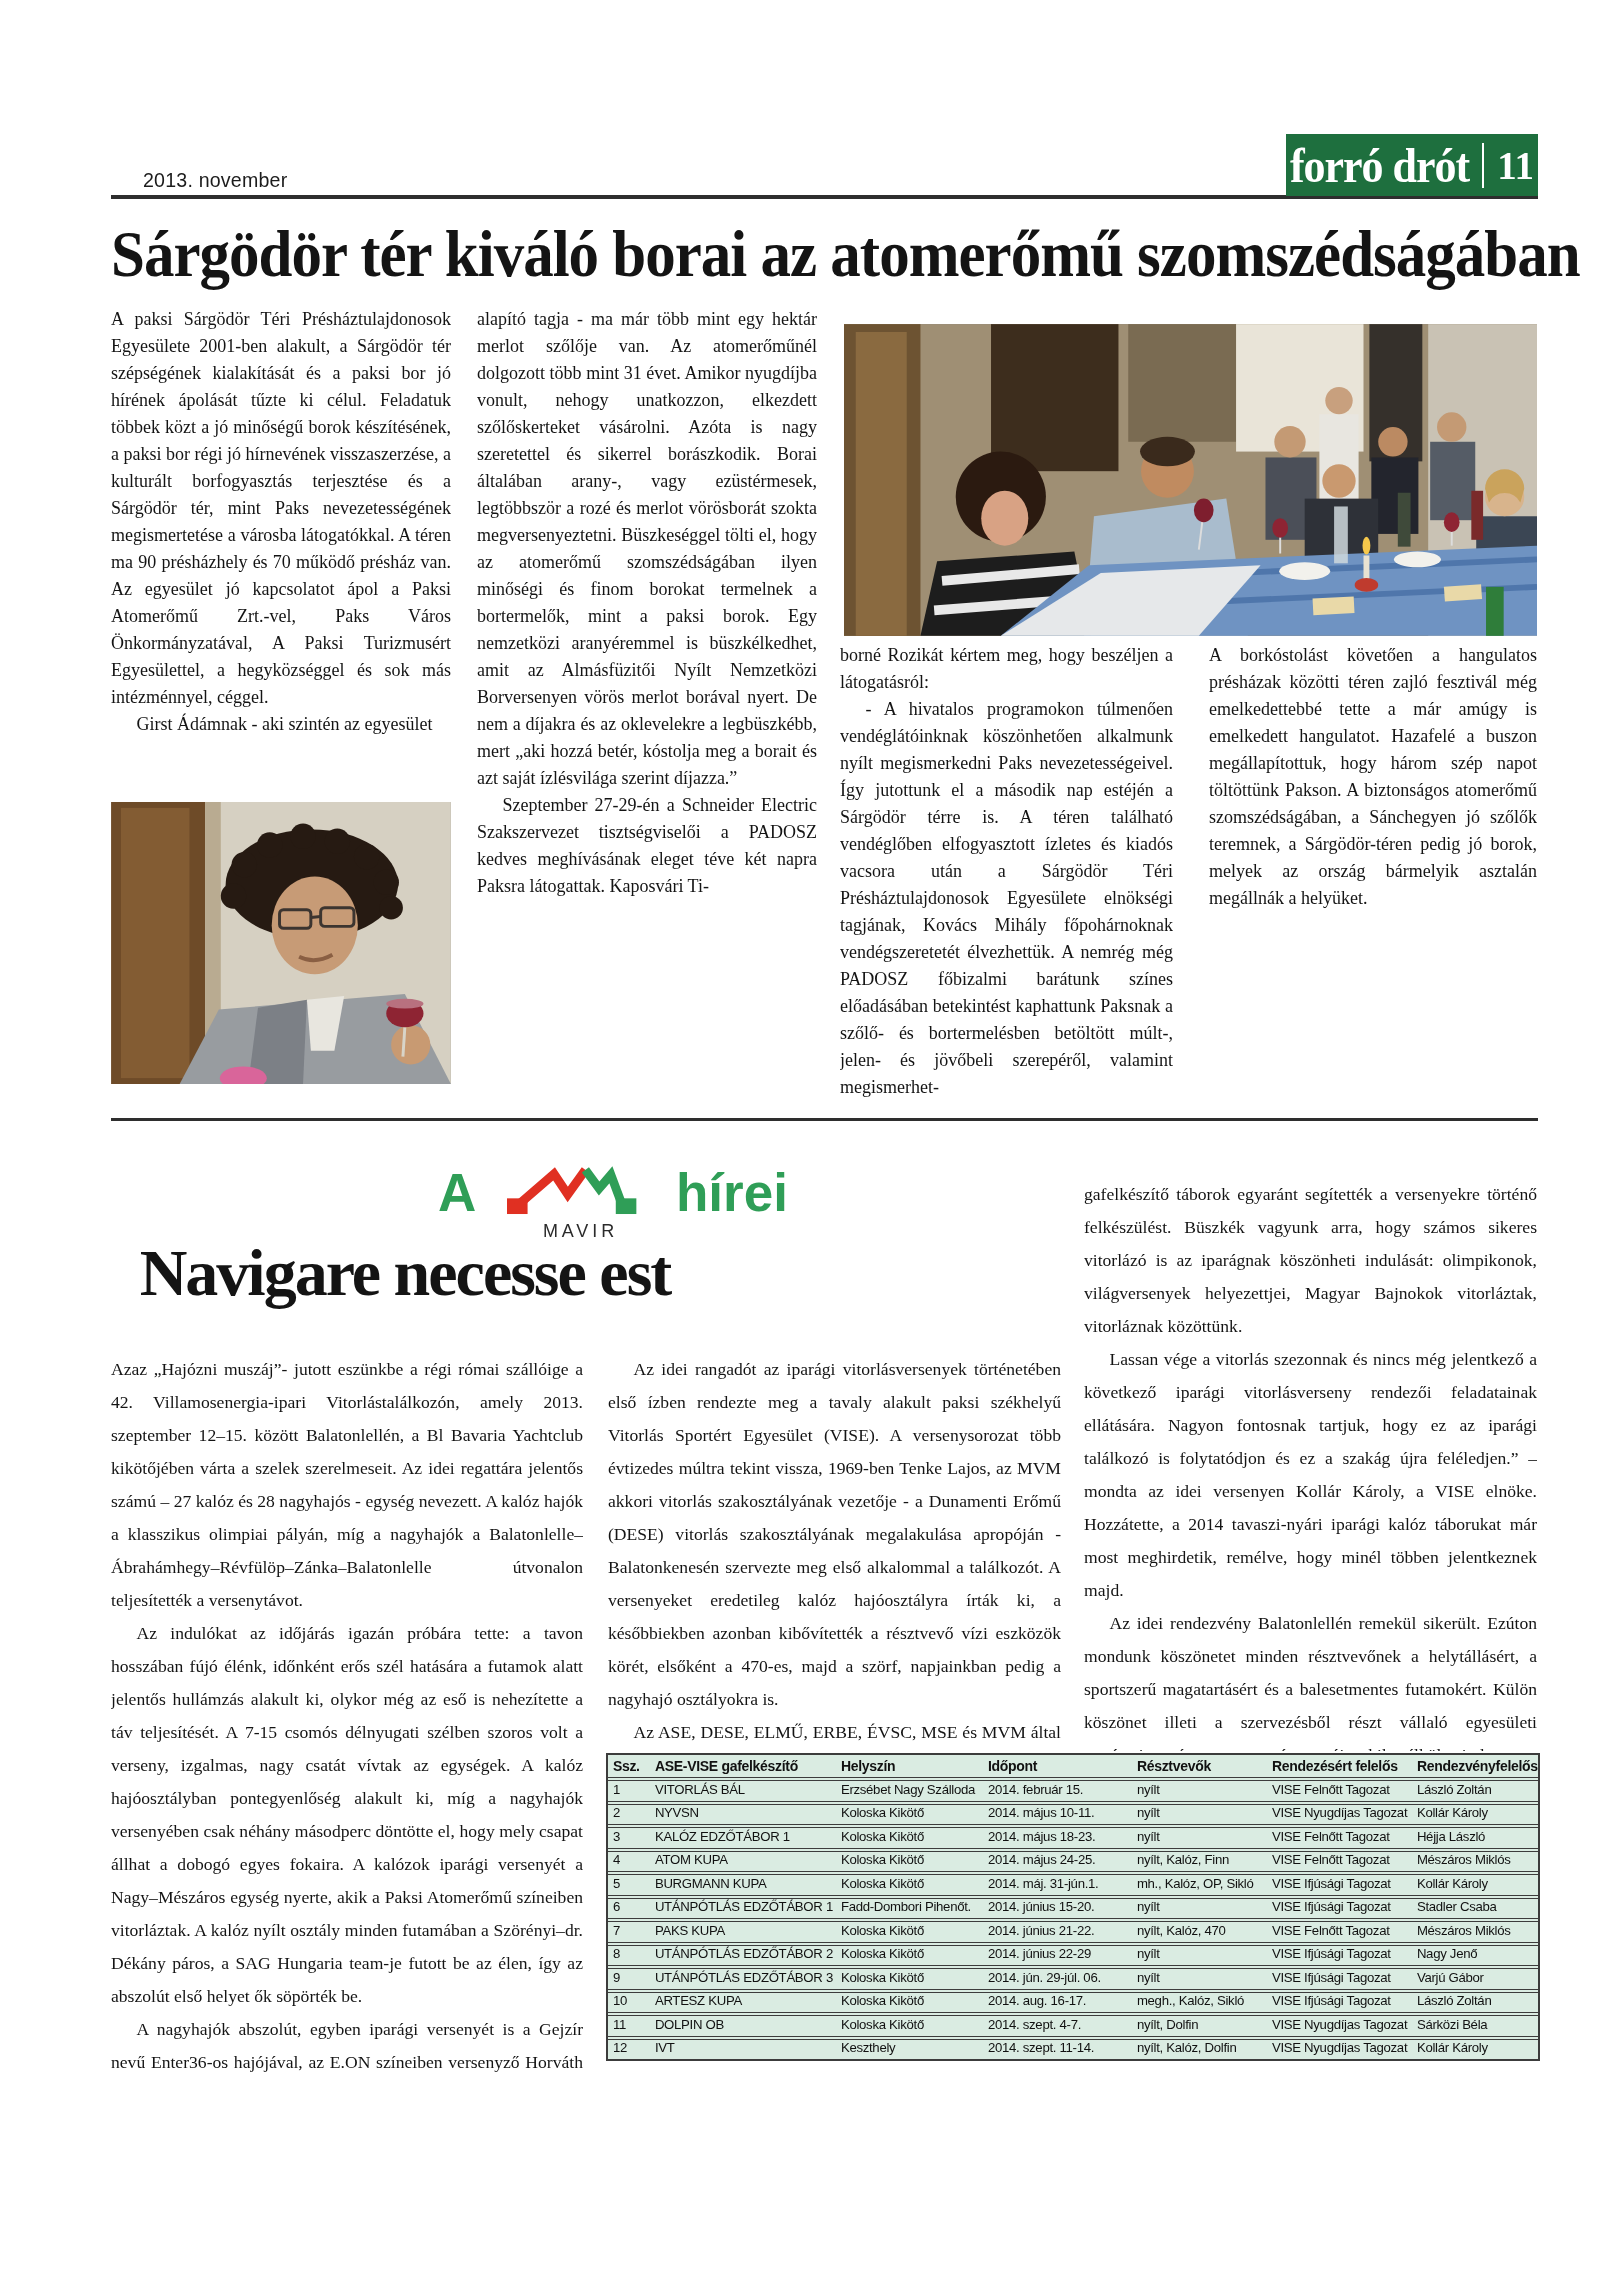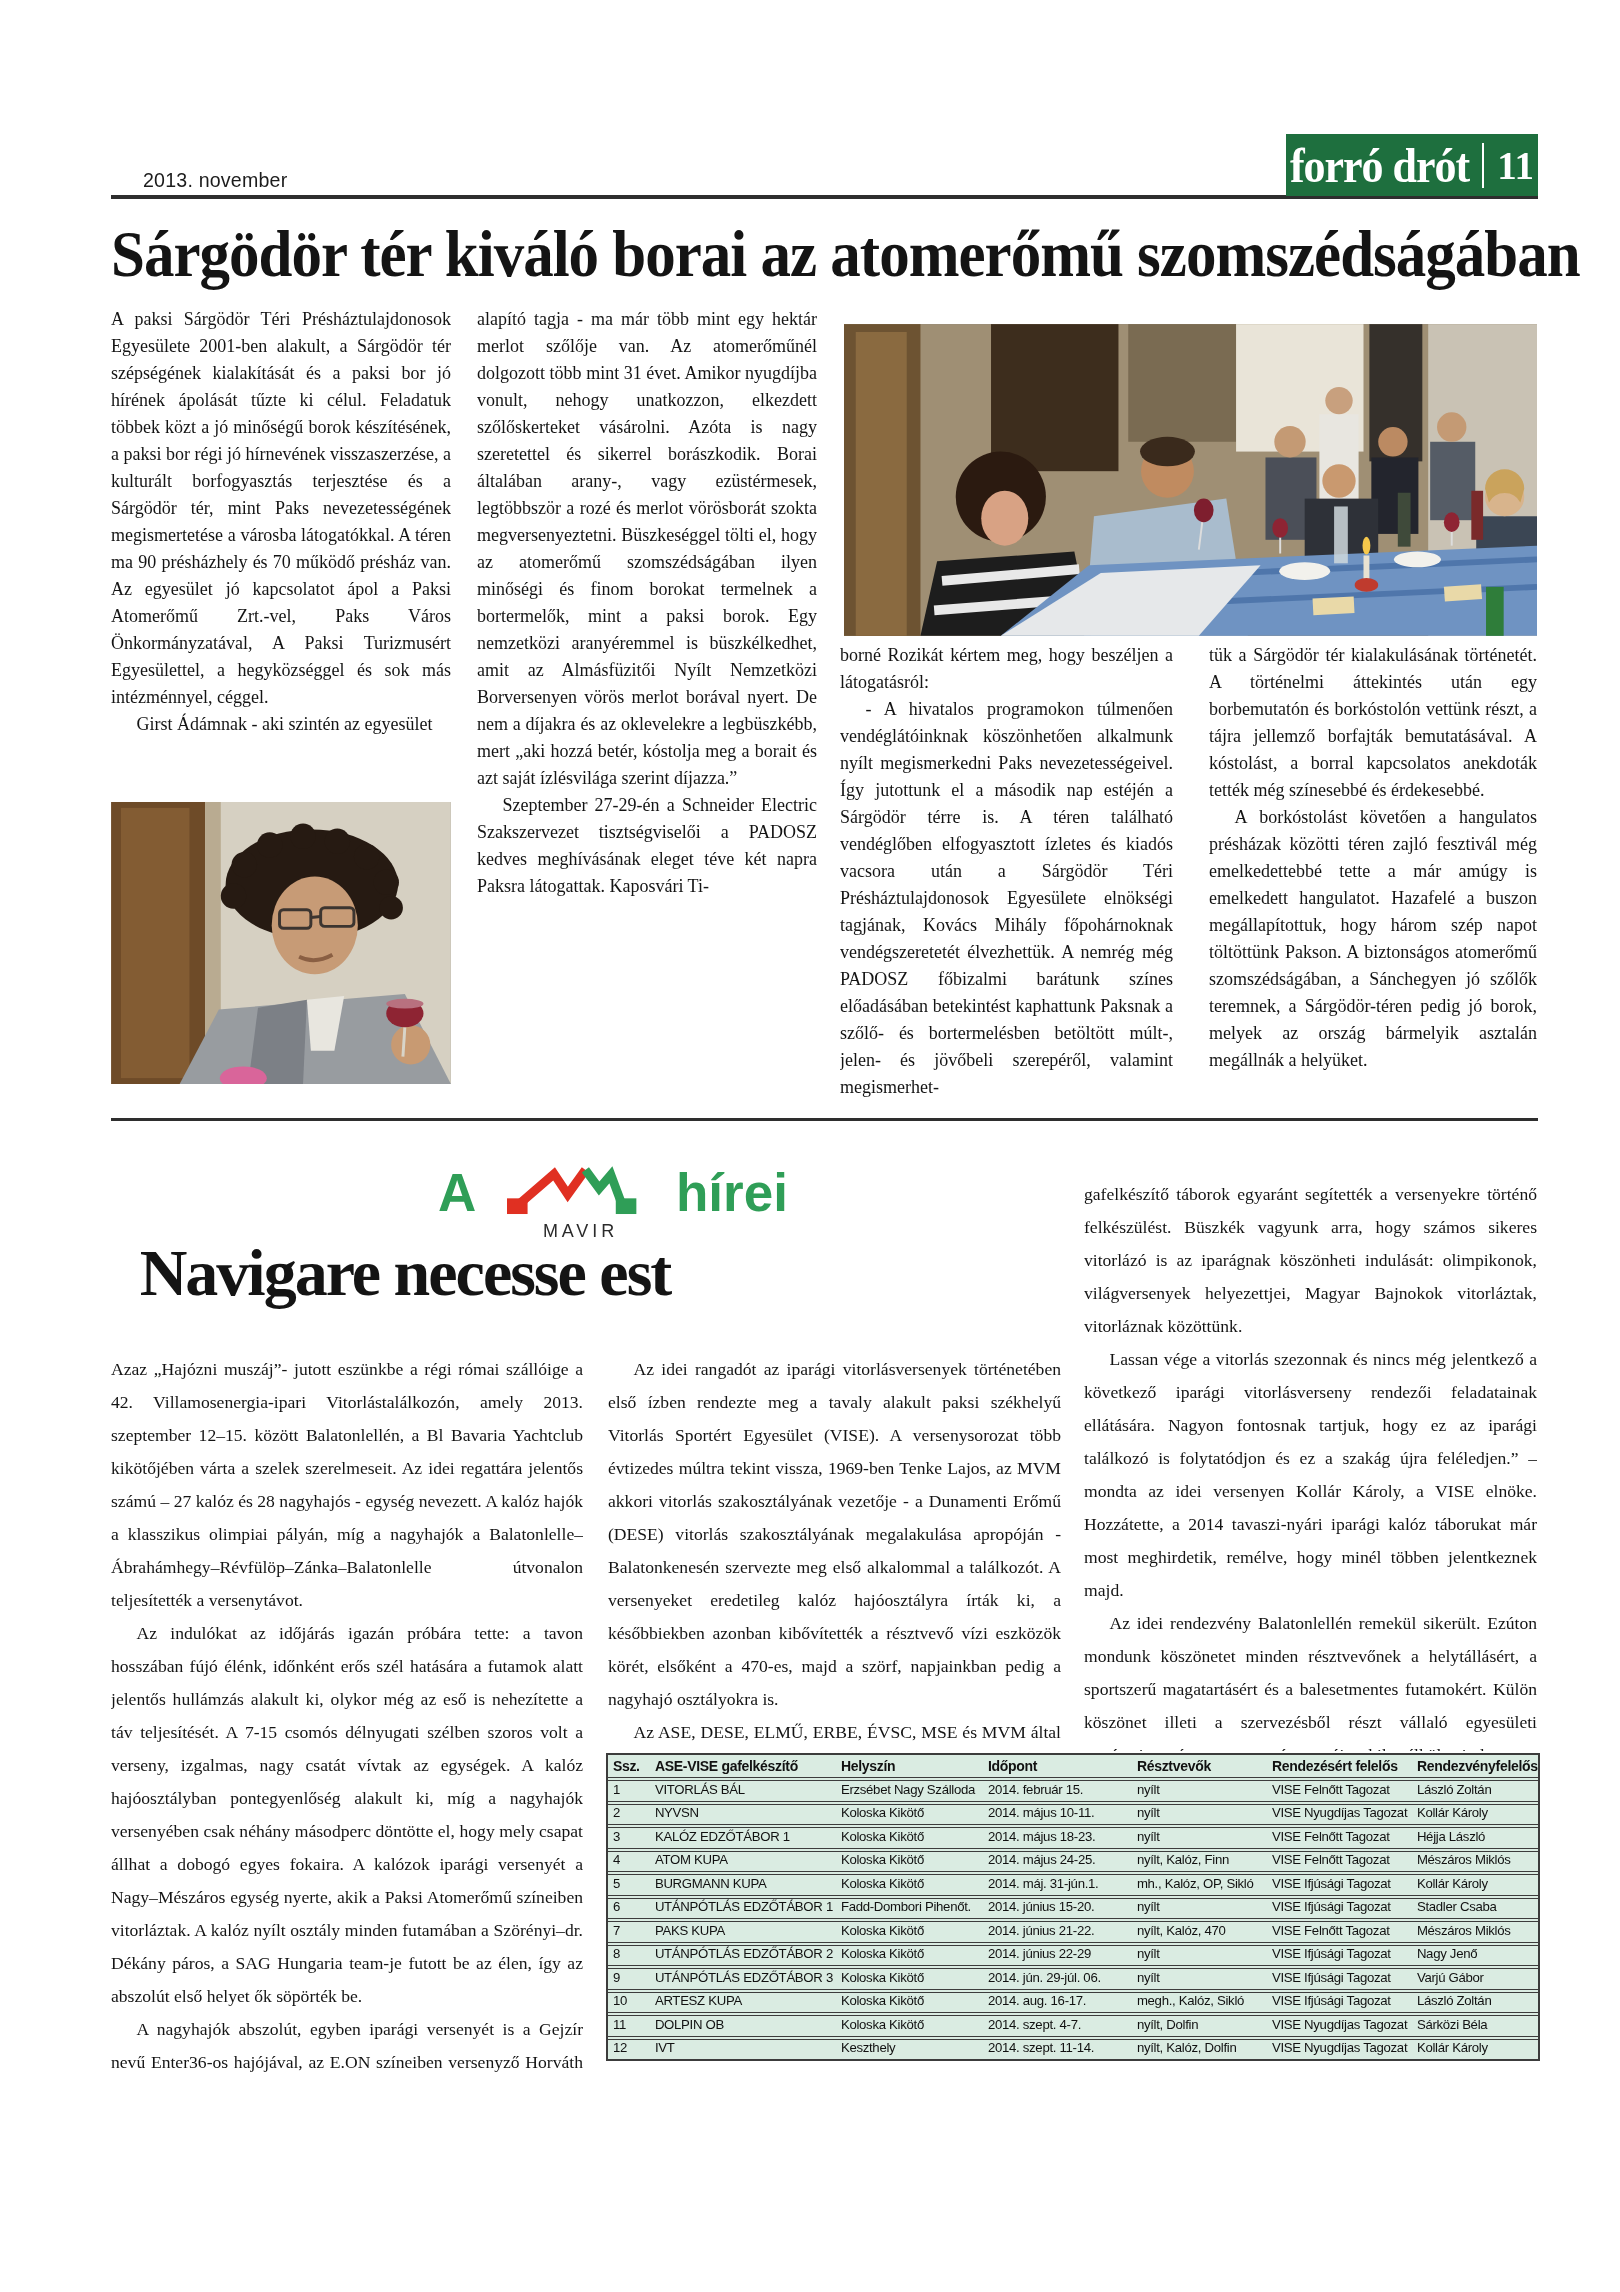"tük a Sárgödör tér kialakulásának" p { html: <p>tük a Sárgödör tér kialakulásának történetét. A történelmi áttekintés után egy borbemutatón és borkóstolón vettünk részt, a tájra jellemző borfajták bemutatásával. A kóstolást, a borral kapcsolatos anekdoták tették még színesebbé és érdekesebbé.</p> -> none }
